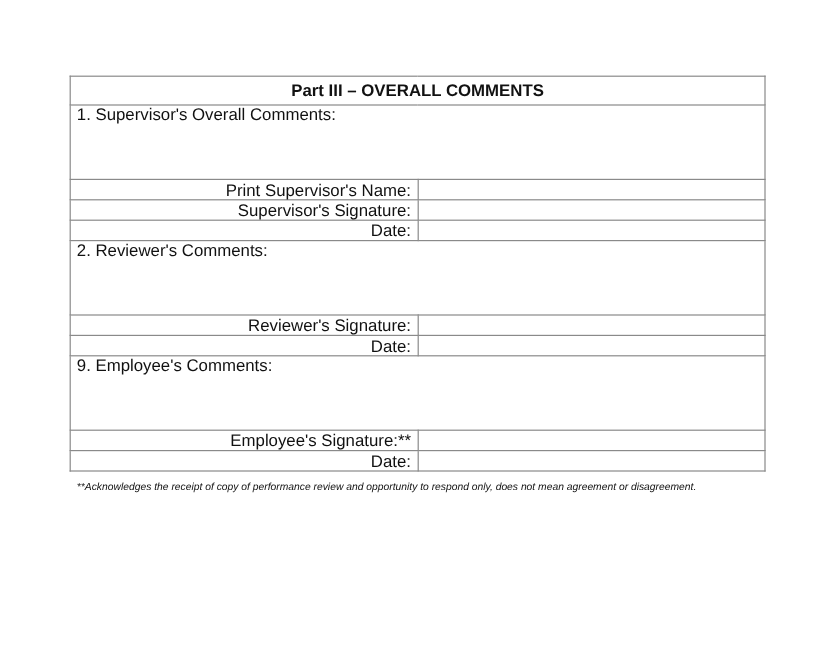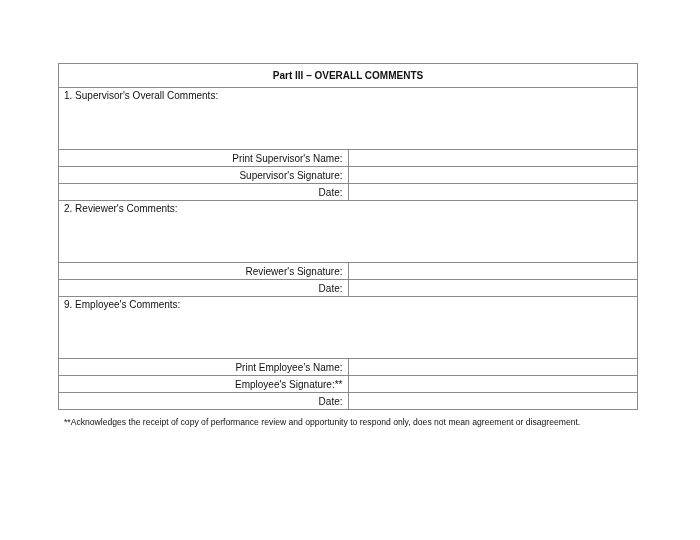"Part III – OVERALL COMMENTS" .form-table td { font-size: 10px -> 14px }
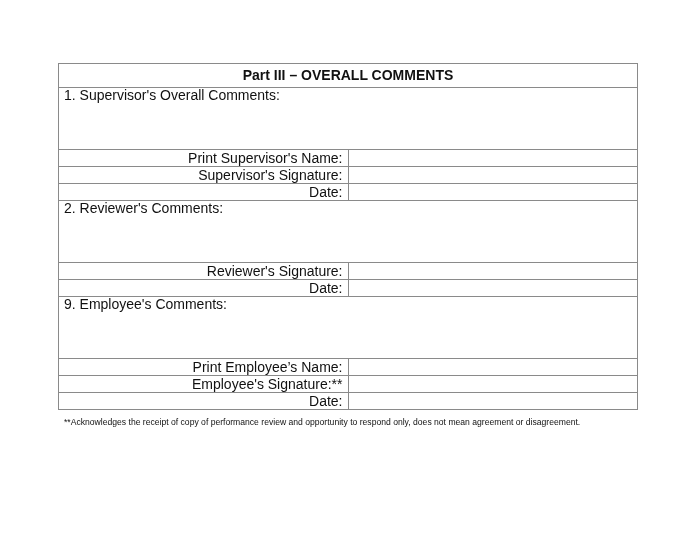"Print Employee’s Name:" tr.field-row { html: <tr> <td>Print Employee’s Name:</td> <td></td> </tr> -> none }
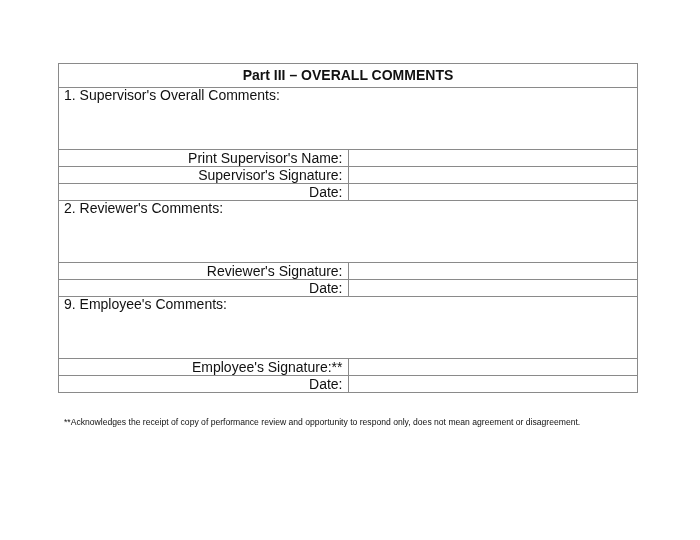"**Acknowledges the receipt of copy" .footnote { font-style: none -> italic; top: 417px -> 400px }
